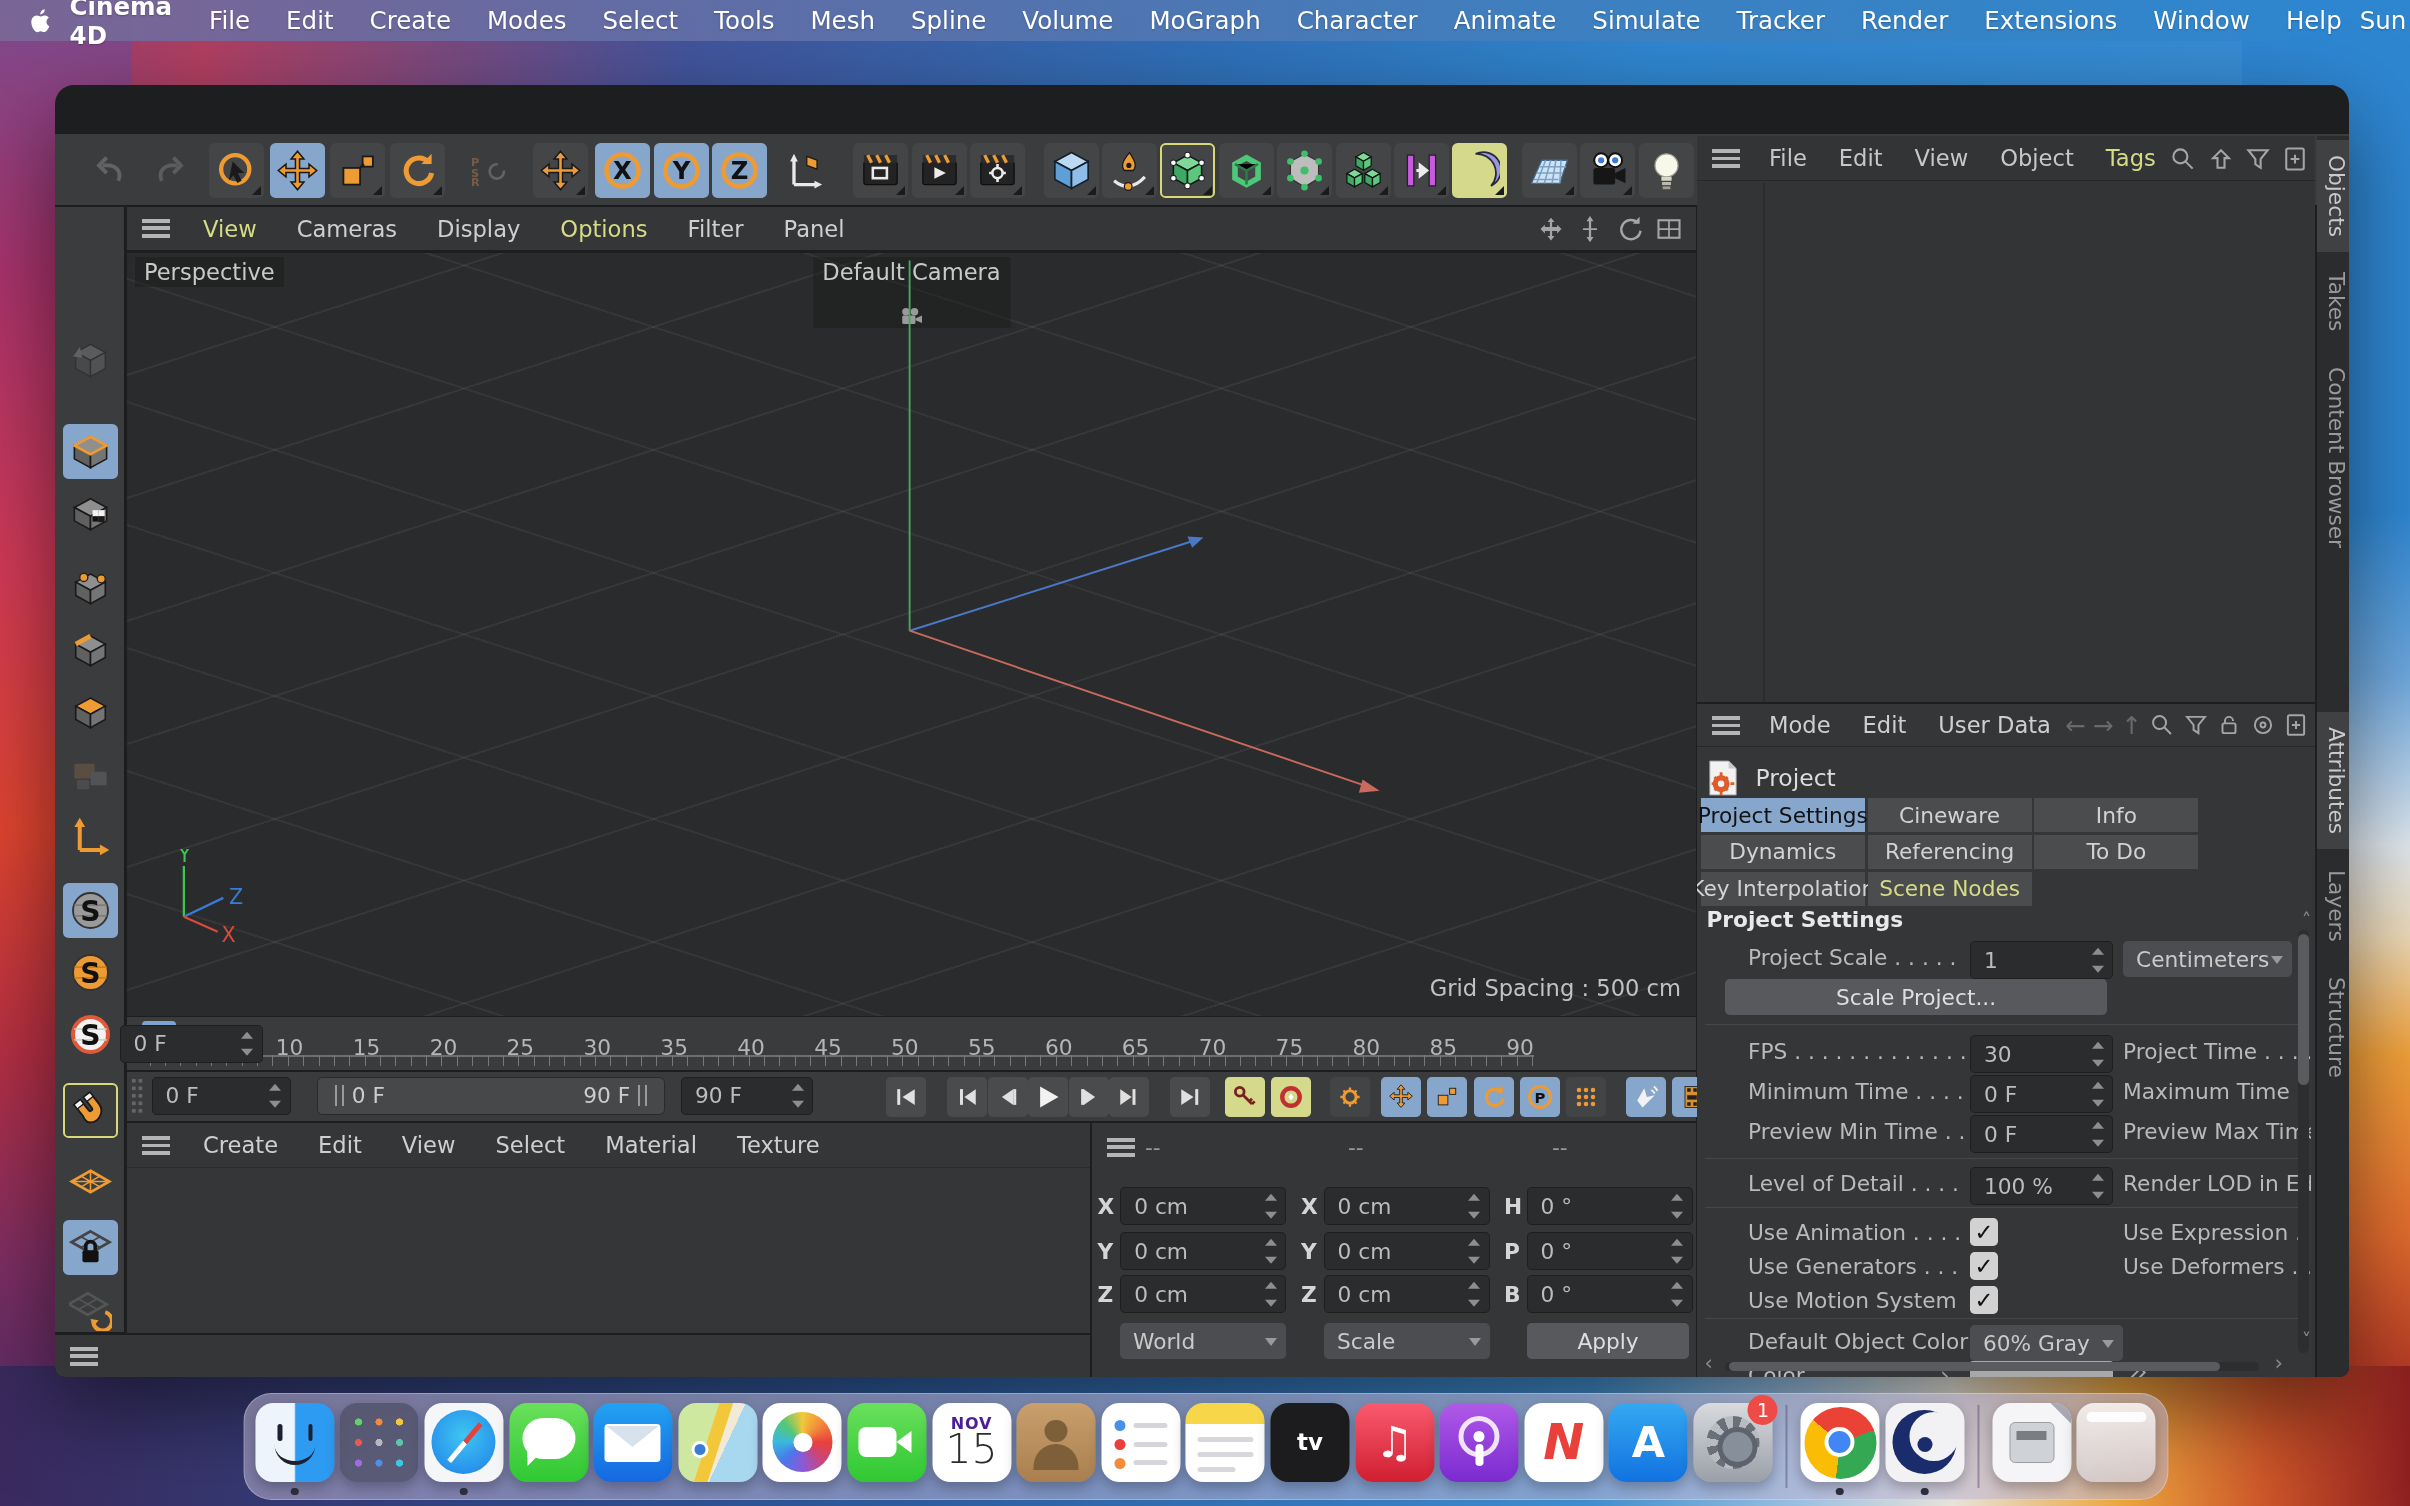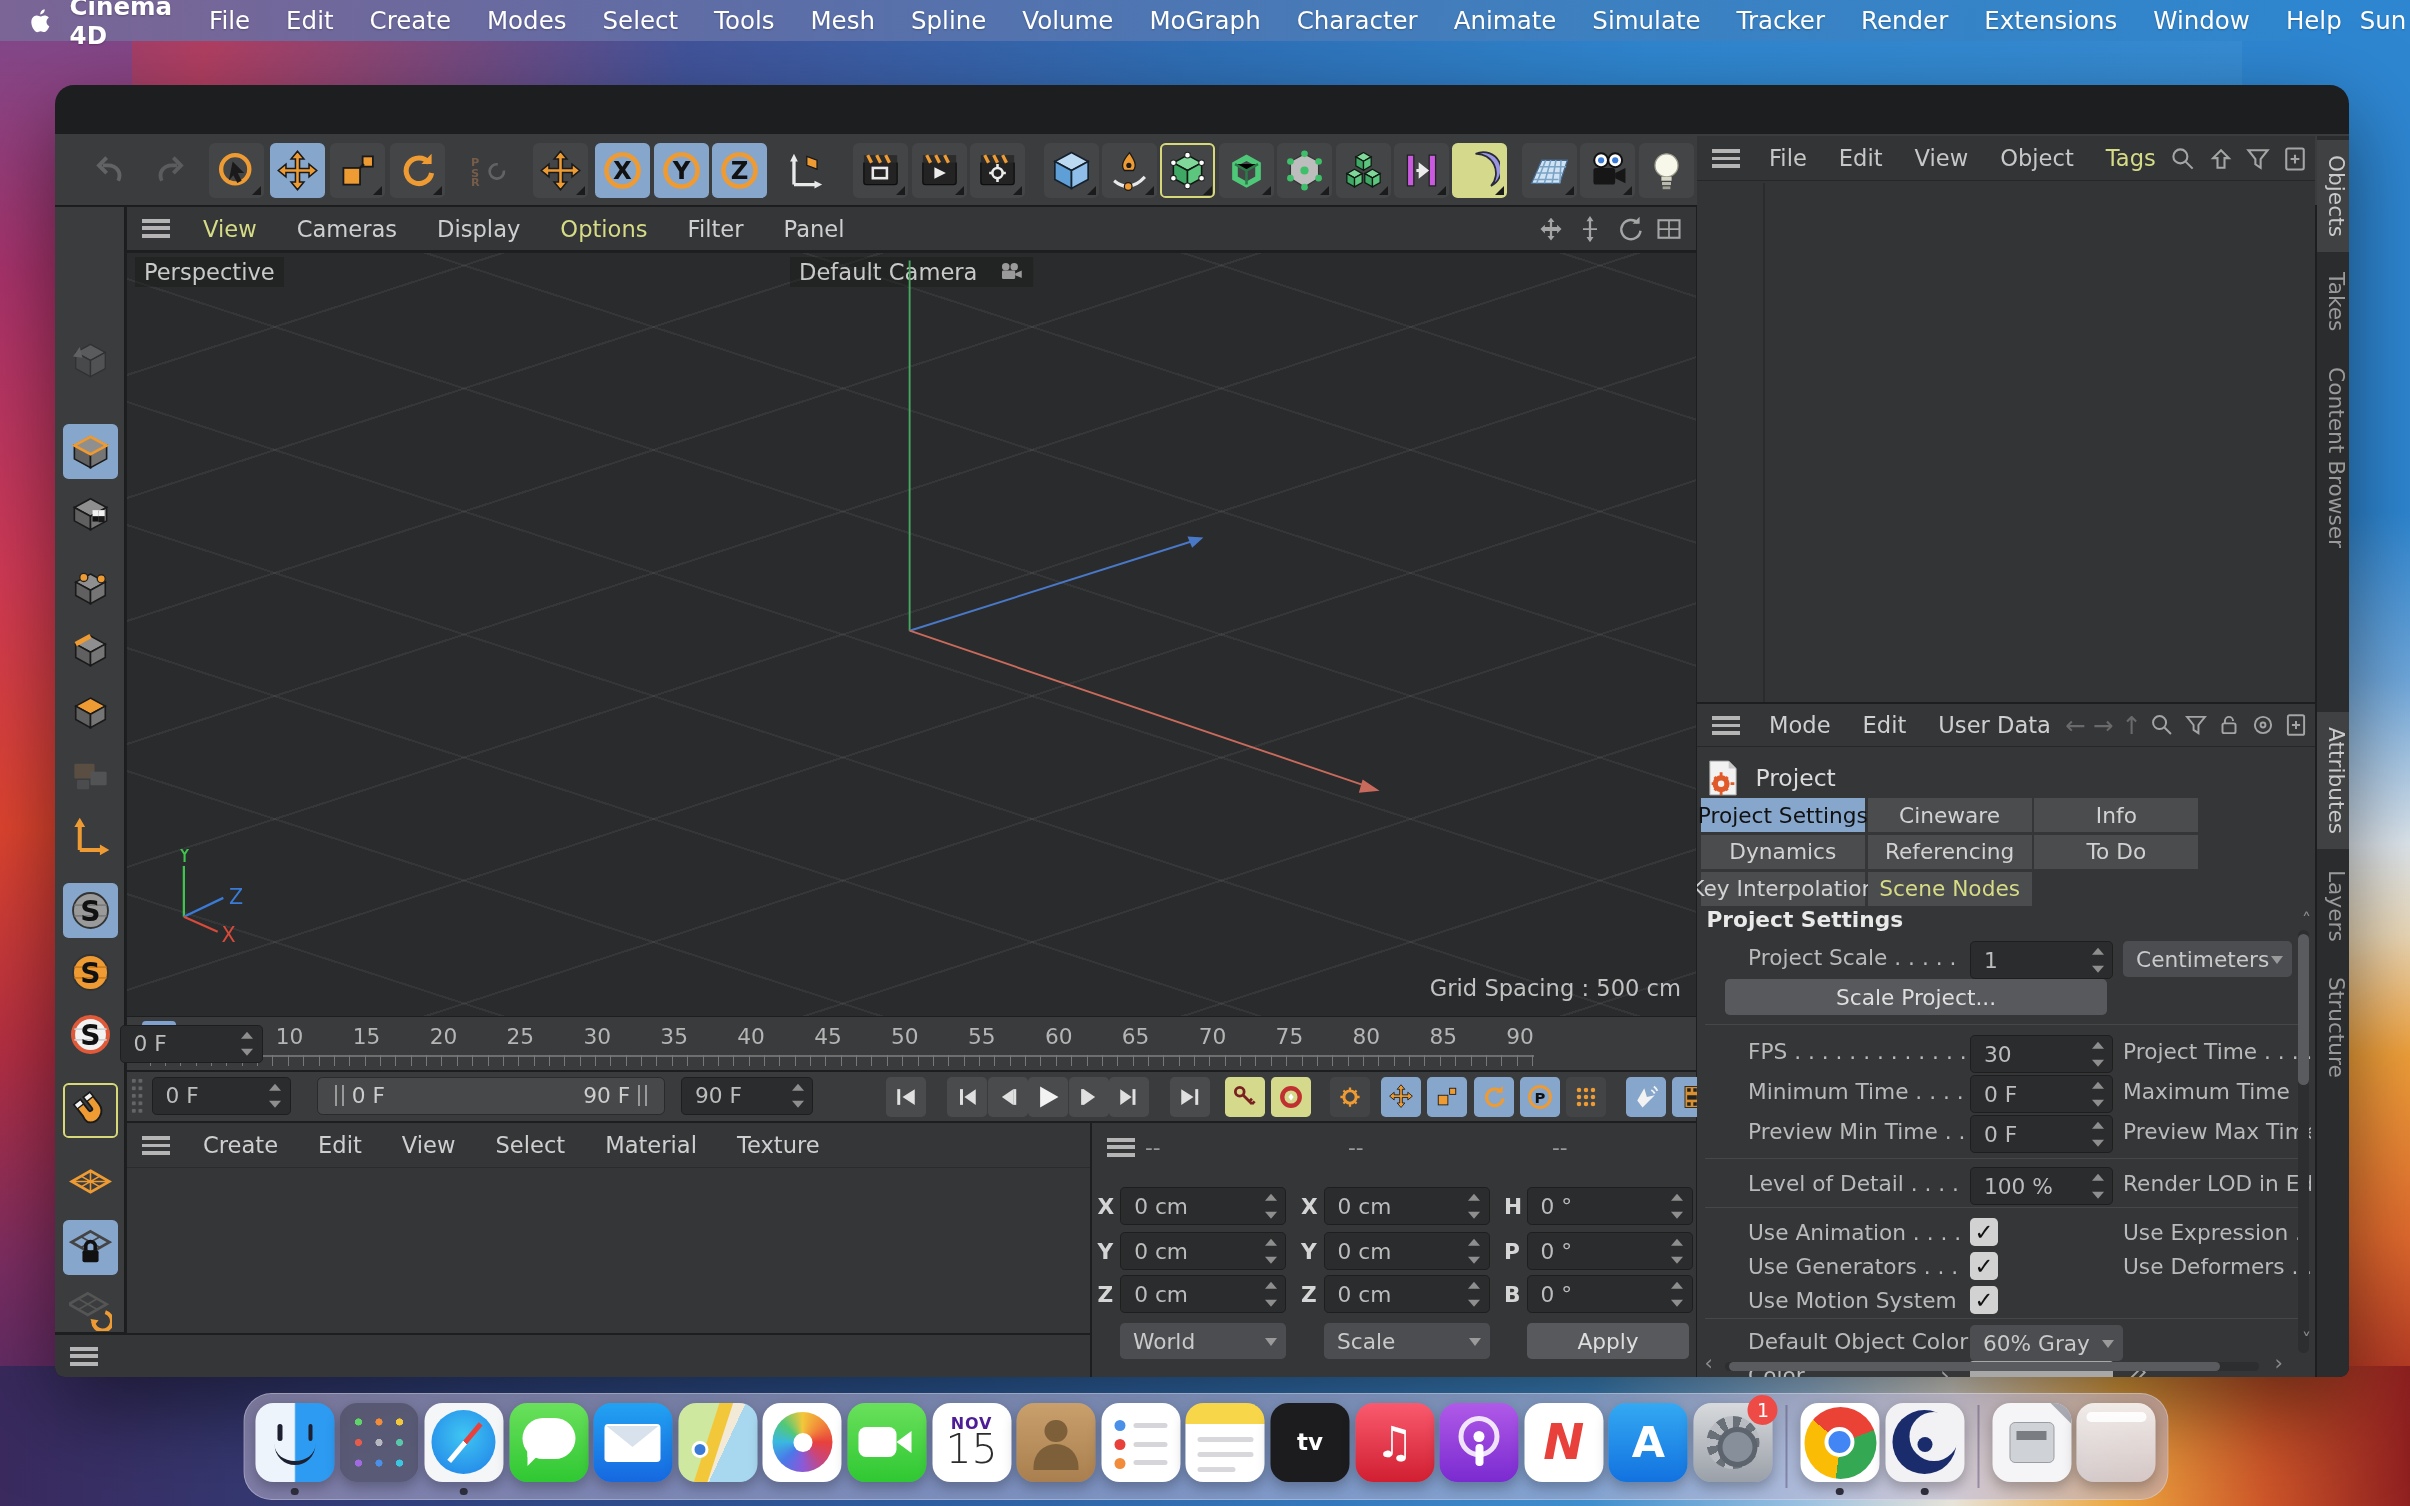"Default Camera" .lbl-cam { flex-direction: none -> column }
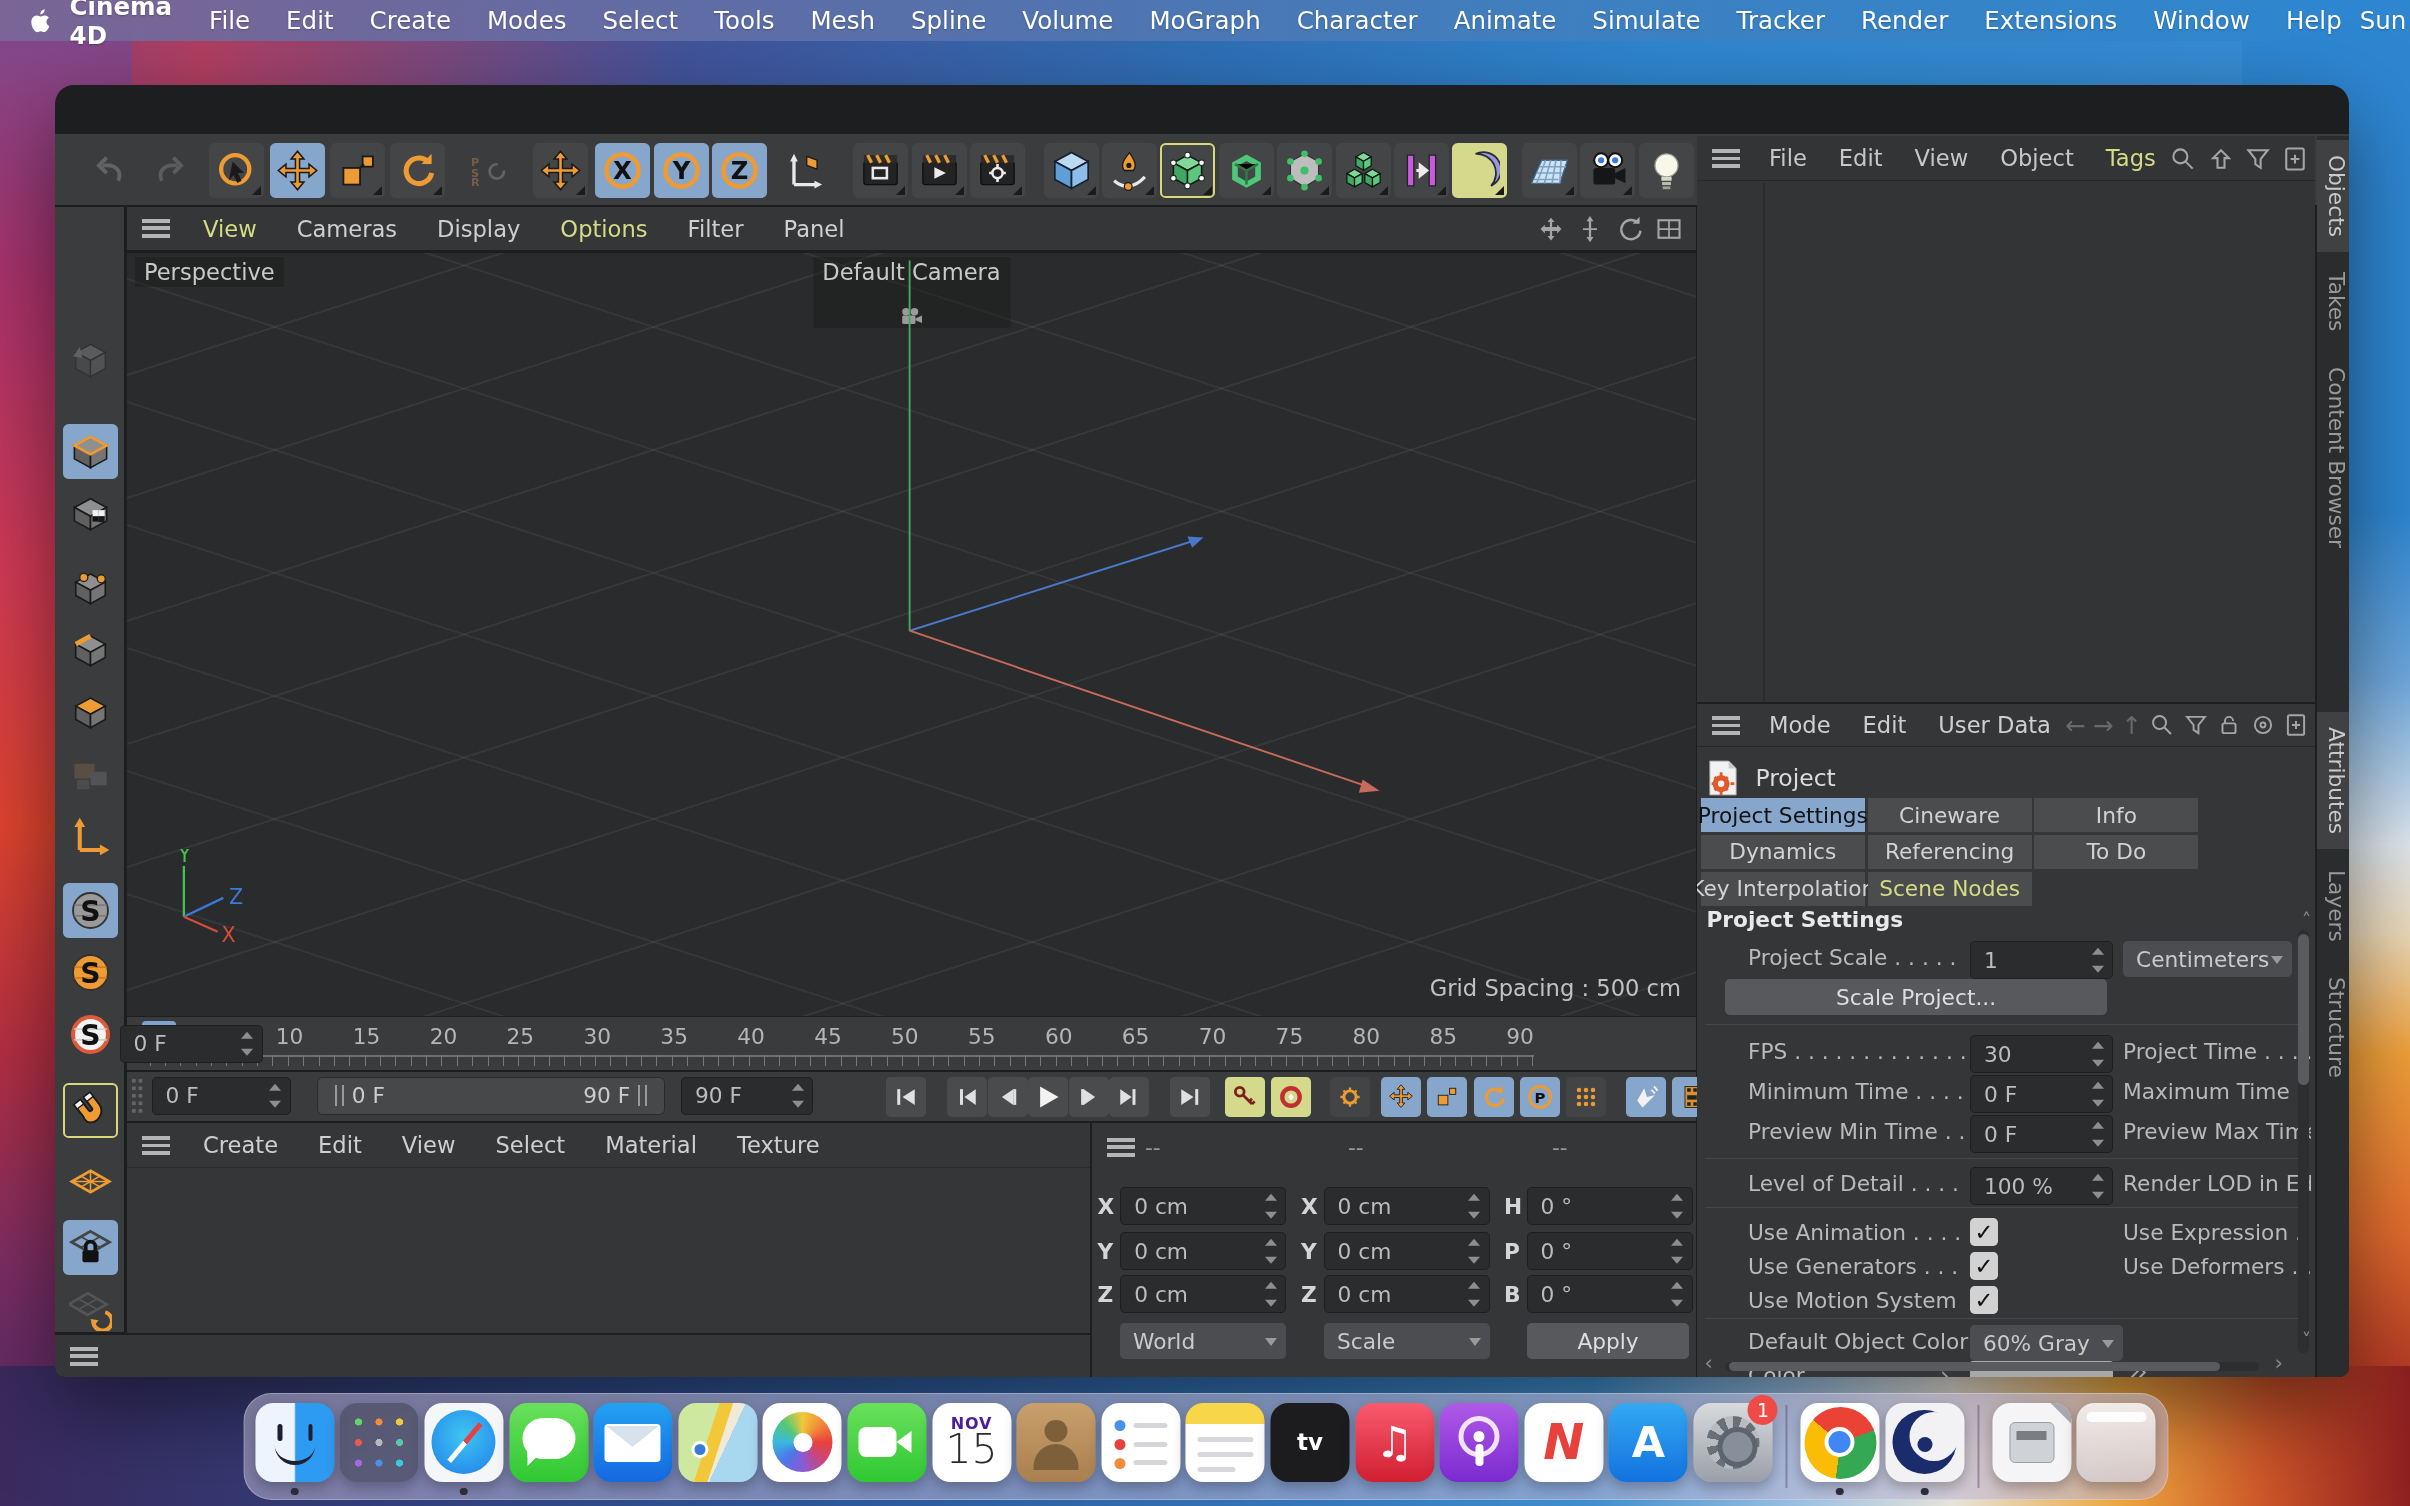"10" .ruler-nums { top: 5px -> 16px }
